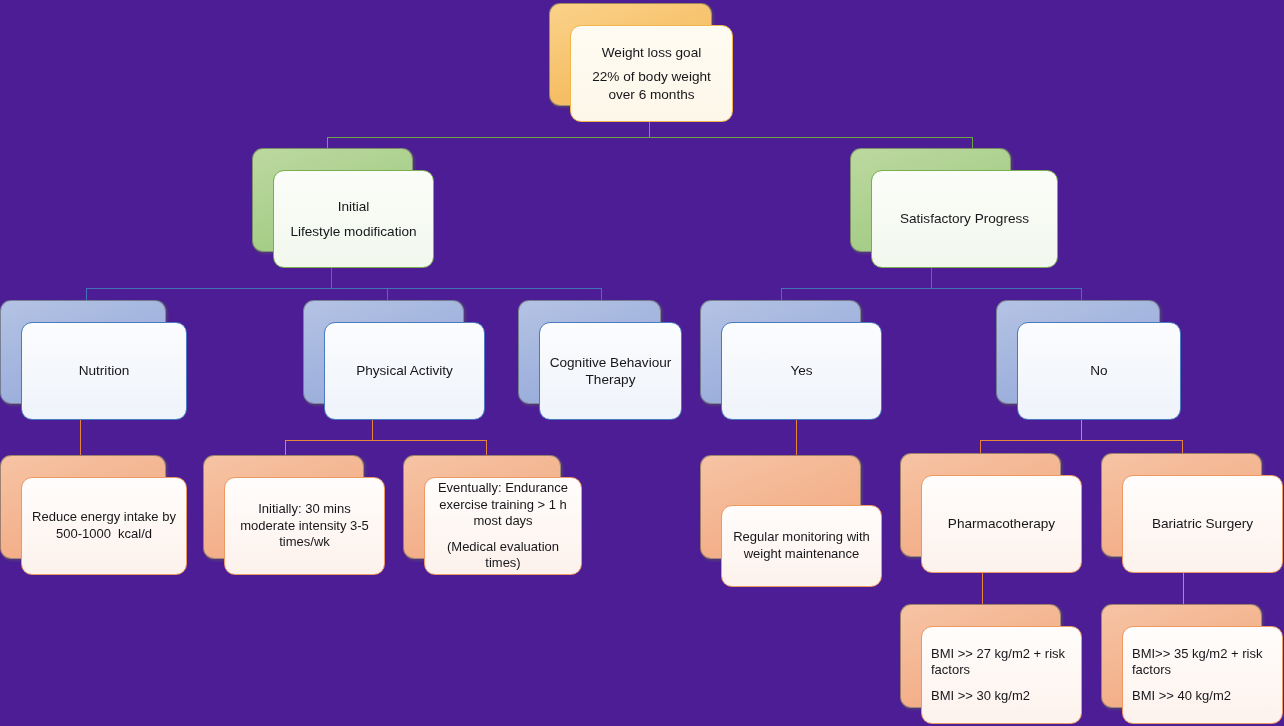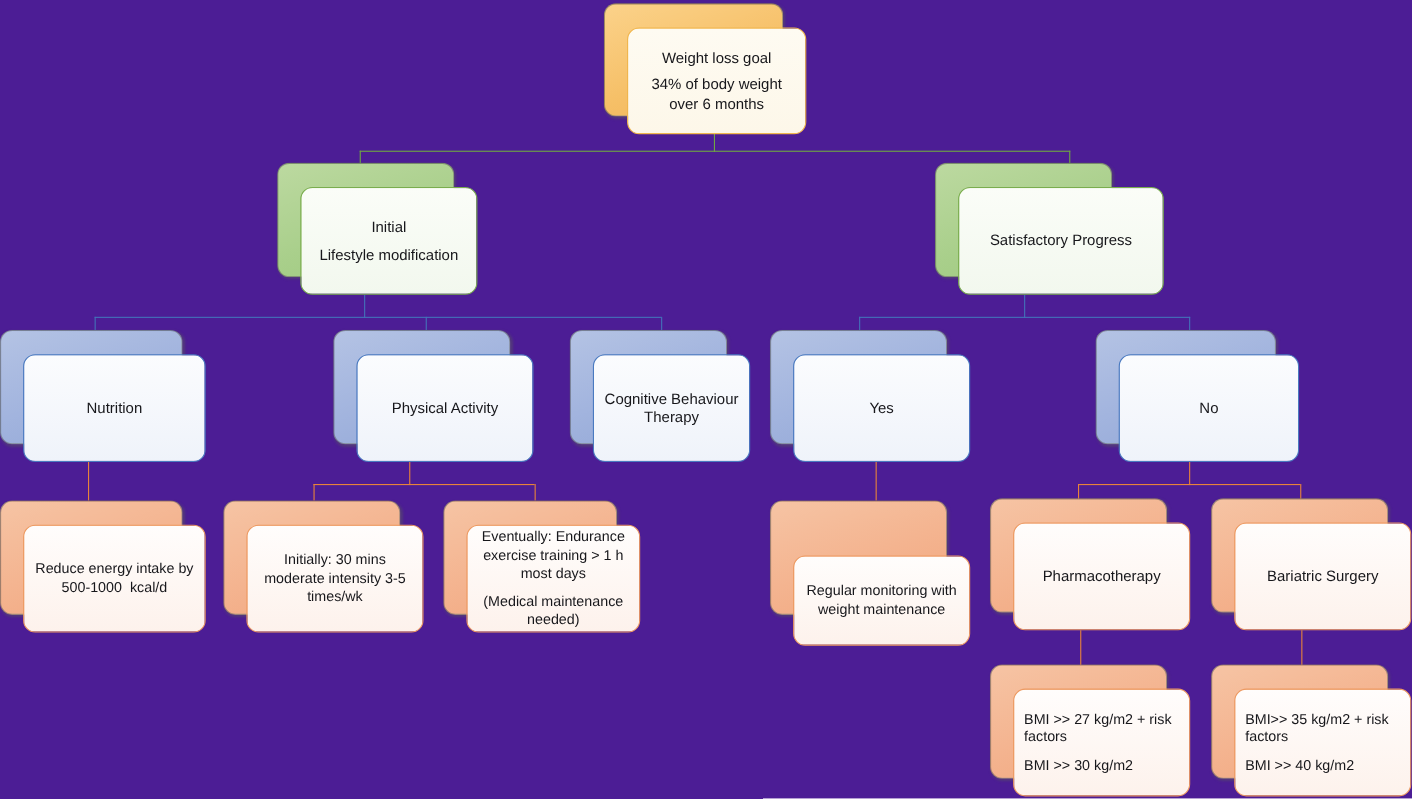"34% of body weight" div { text: 34% -> 22% }
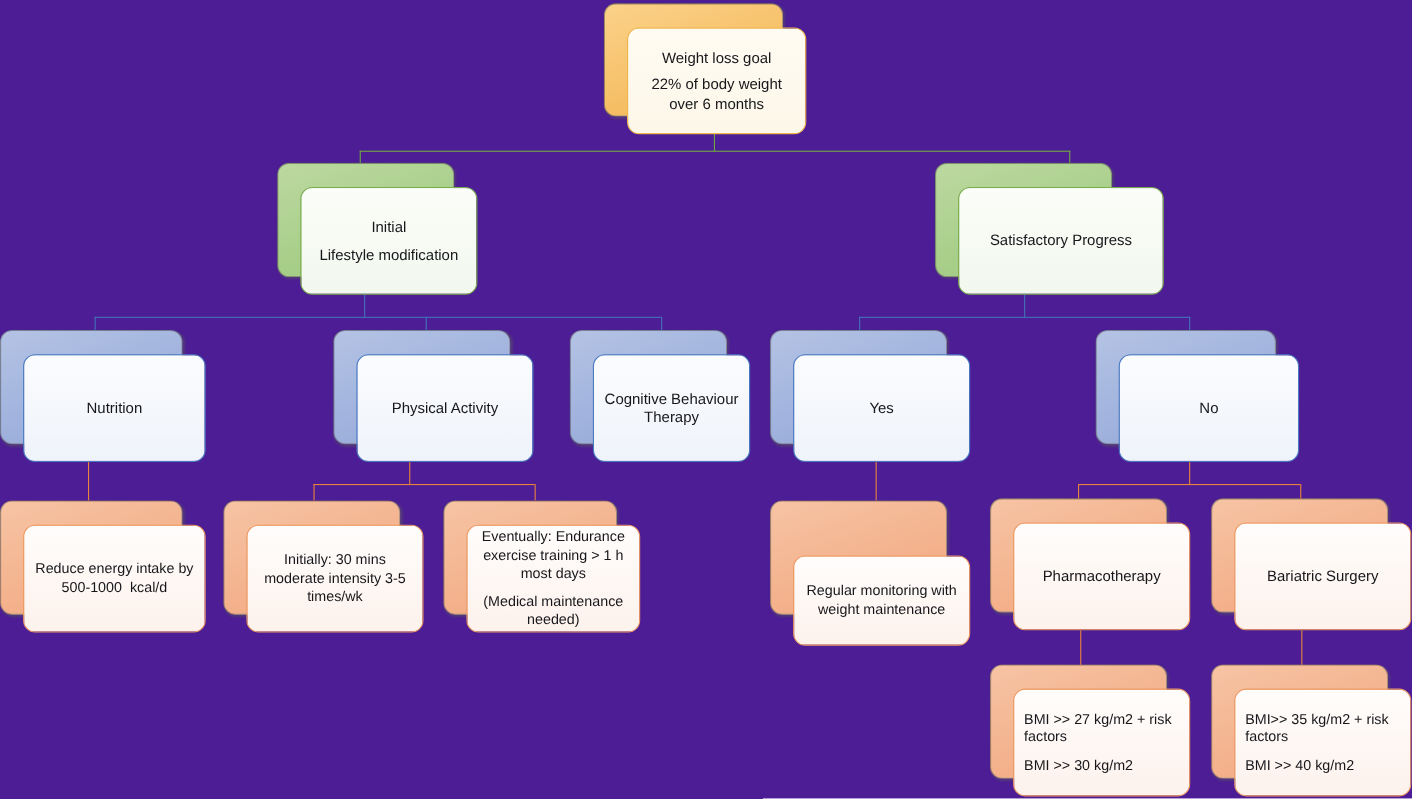"(Medical maintenance" div { text: maintenance -> evaluation }
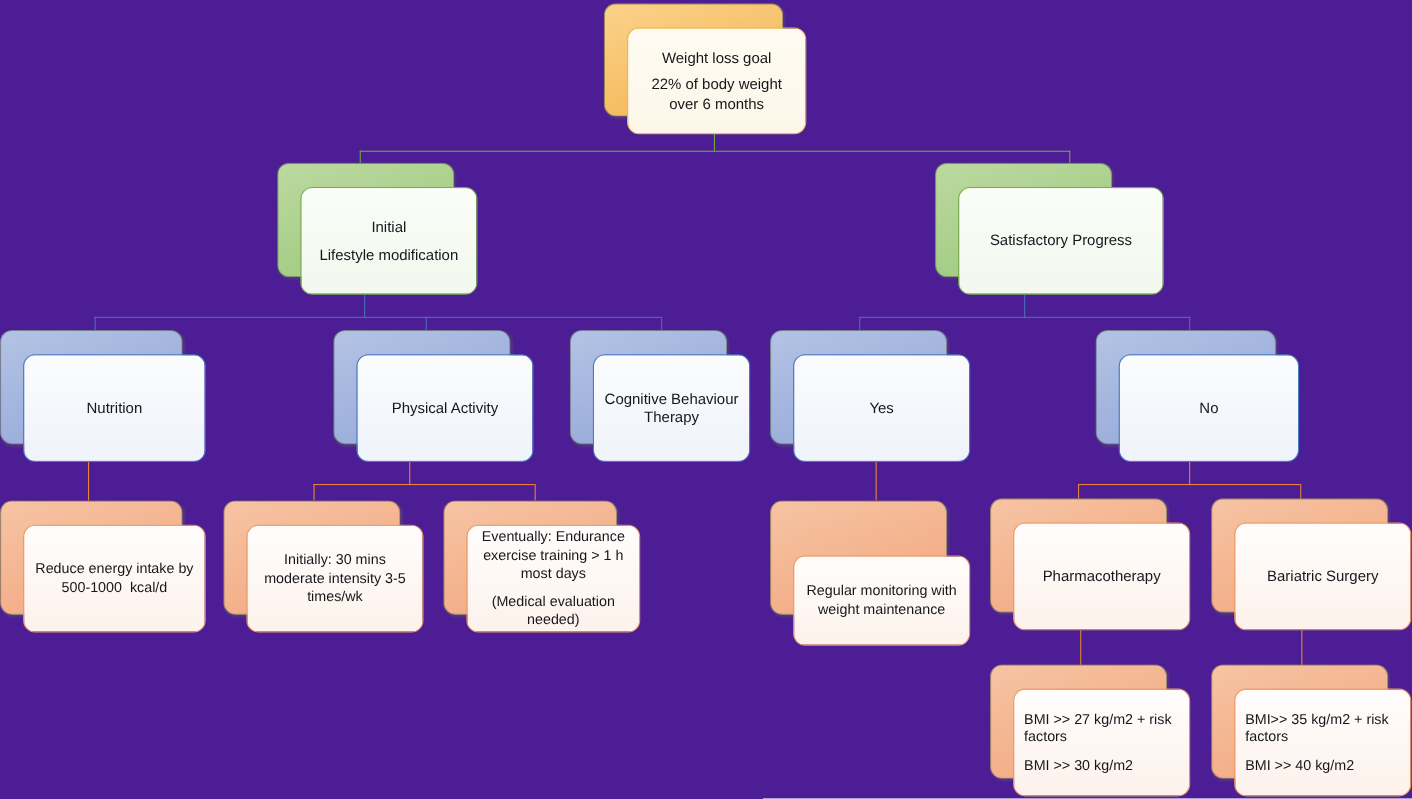"needed)" div { text: needed -> times }
